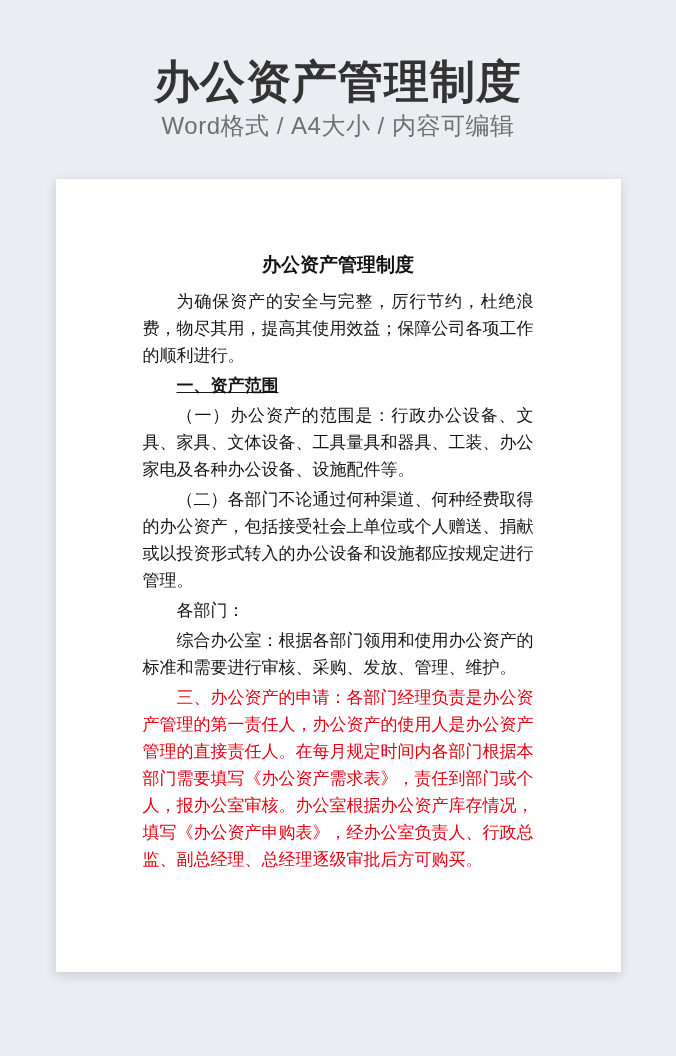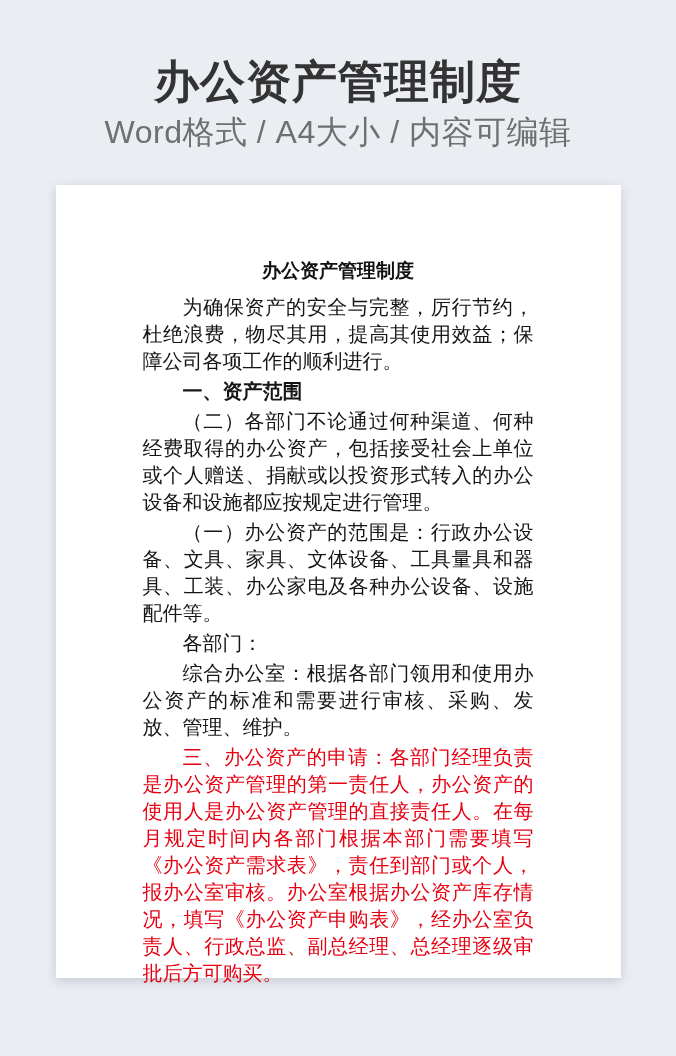"Word格式 / A4大小 / 内容可编辑" .banner-subtitle { font-size: 32px -> 24px; margin-top: 9px -> 3px }
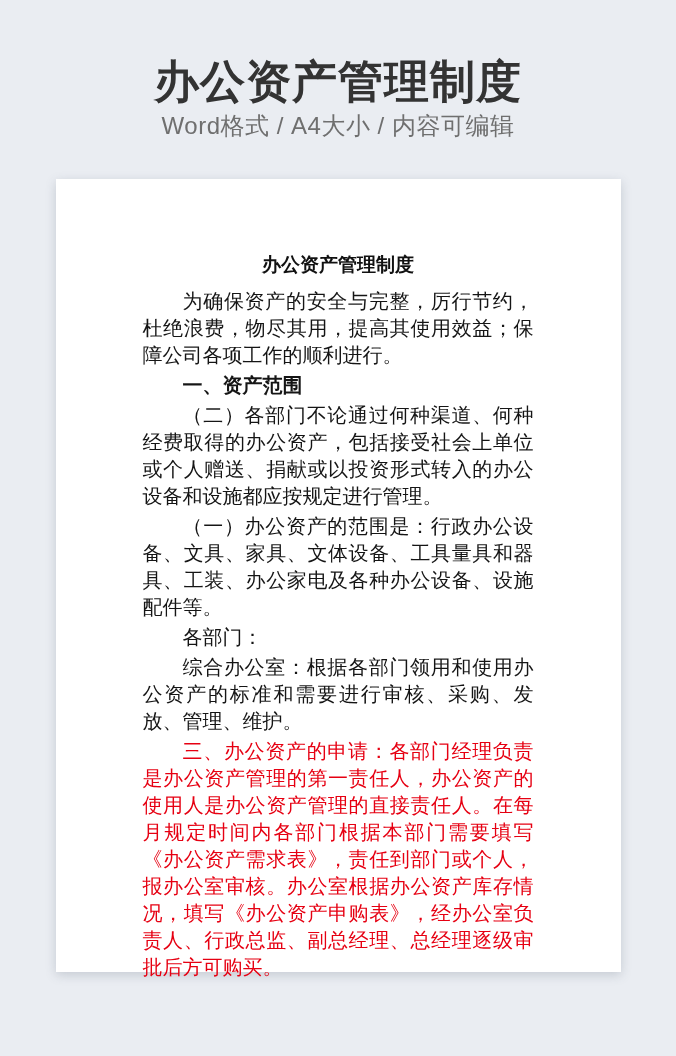"为确保资产的安全与完整，厉行节约，杜绝浪费，物尽其用，提高其使用效益；保障公司各" .doc p { font-size: 20px -> 17px }
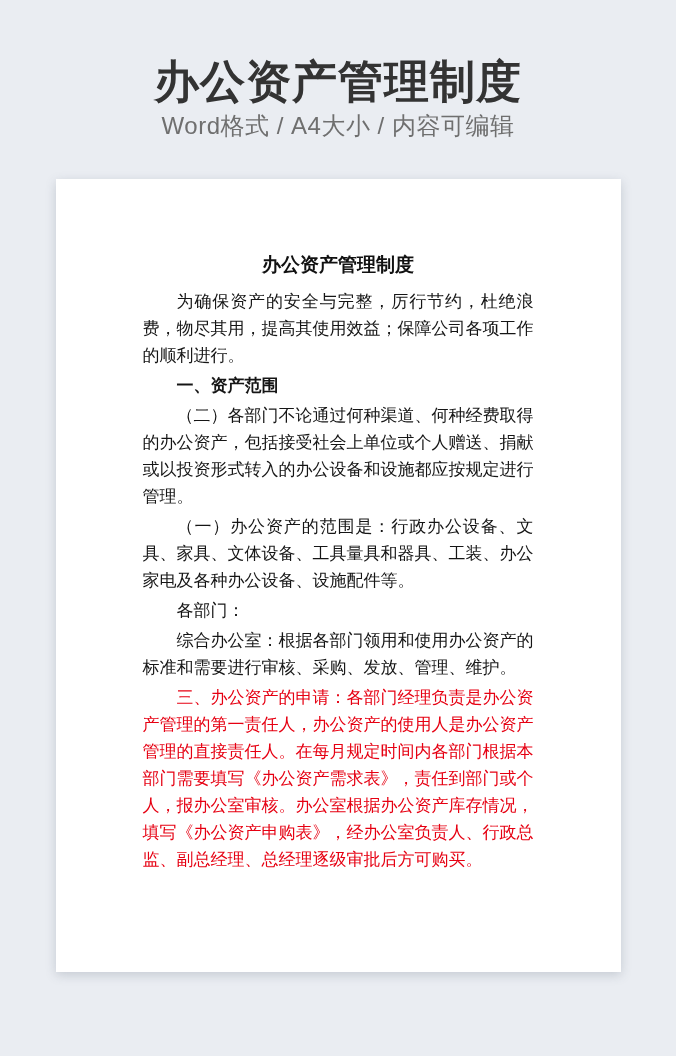"一、资产范围" .doc p.heading { text-decoration: none -> underline }
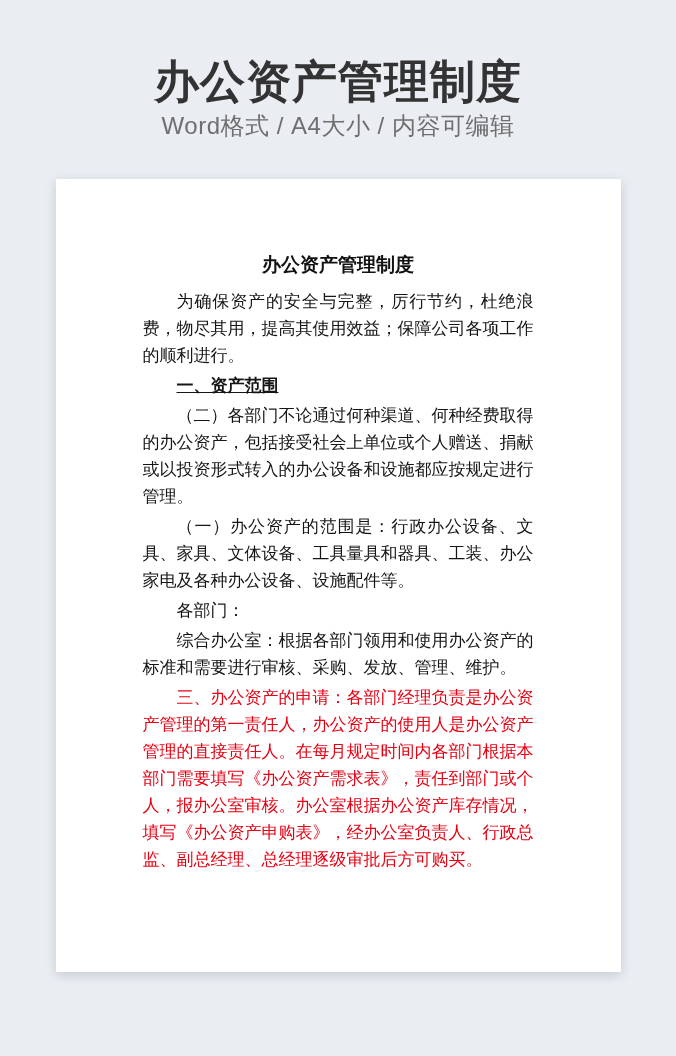"（二）各部门不论通过何种渠道、何种经费取得的办公资产，包括接受社会上单位或个人赠" p { order: before "（一）办公资产的范围是：行政办公设备、文具、家具、文体设备、工具量具和器具、工装" -> after "（一）办公资产的范围是：行政办公设备、文具、家具、文体设备、工具量具和器具、工装" }
